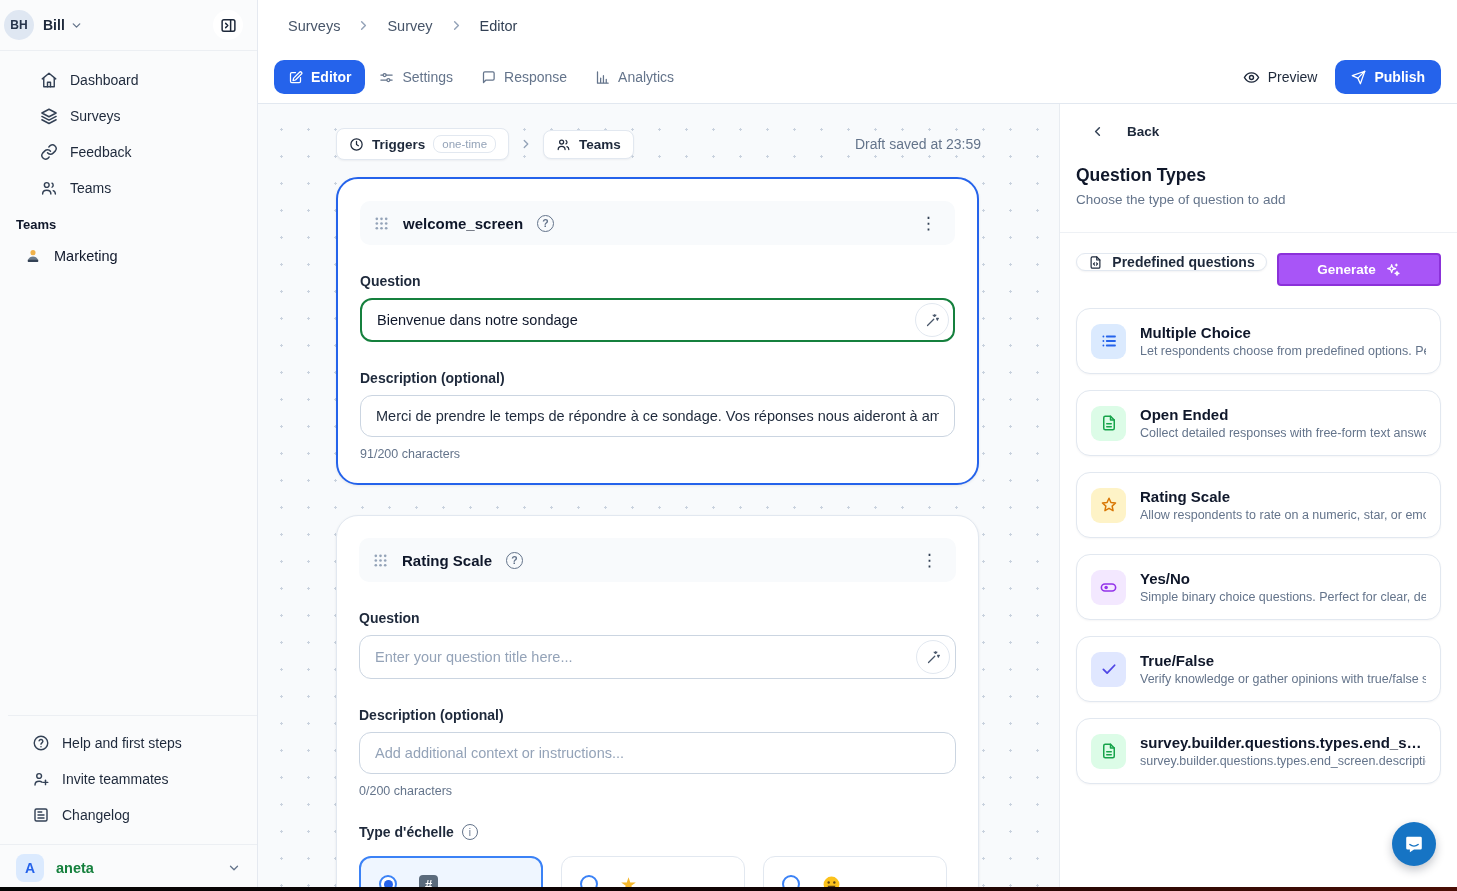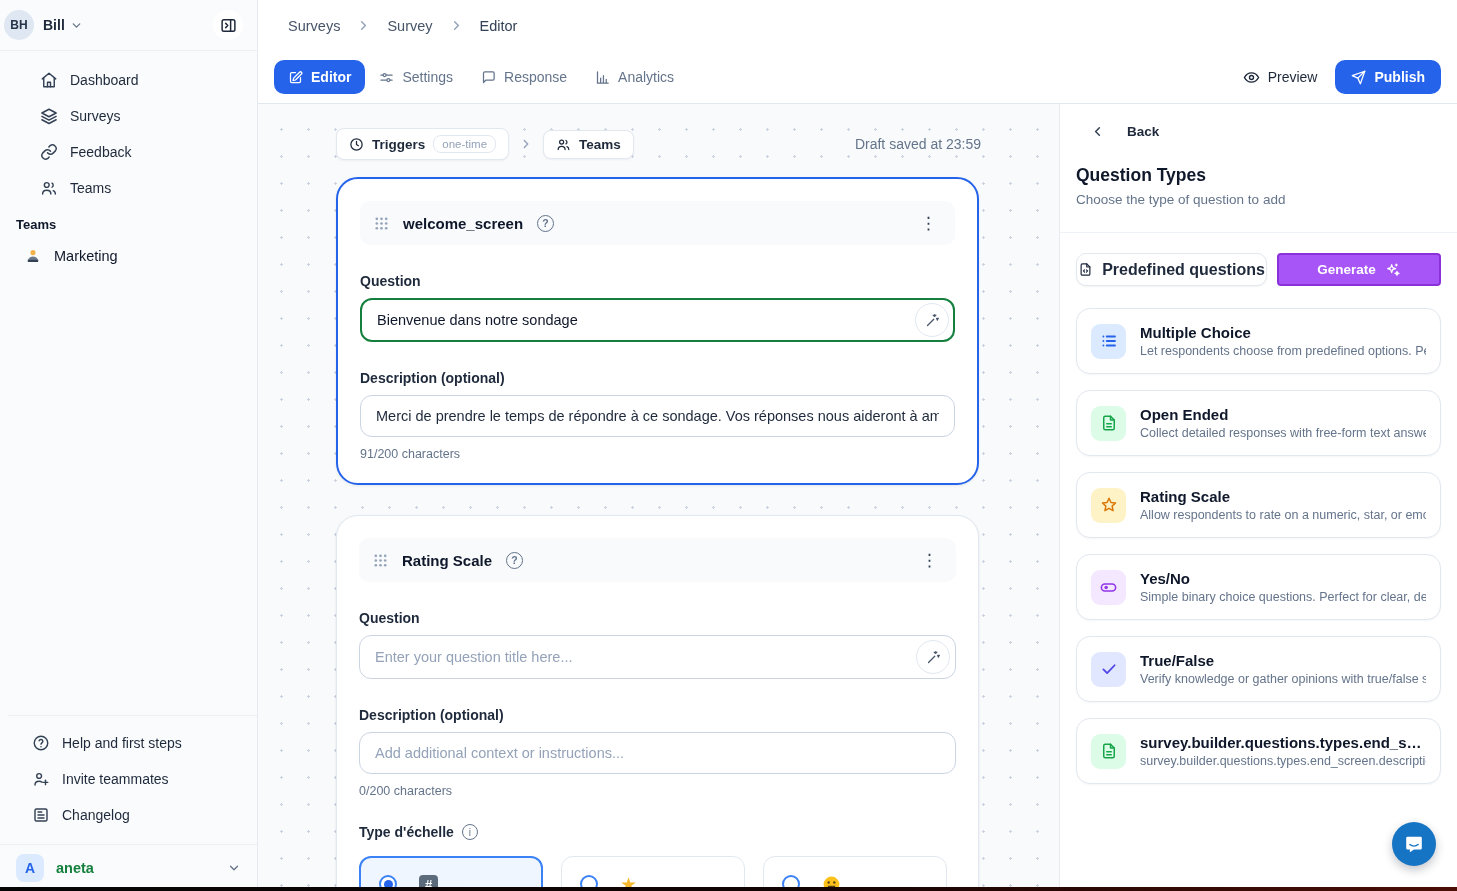"Predefined questions" .predef-btn { font-size: 16px -> 14px; height: 33px -> 18px }
